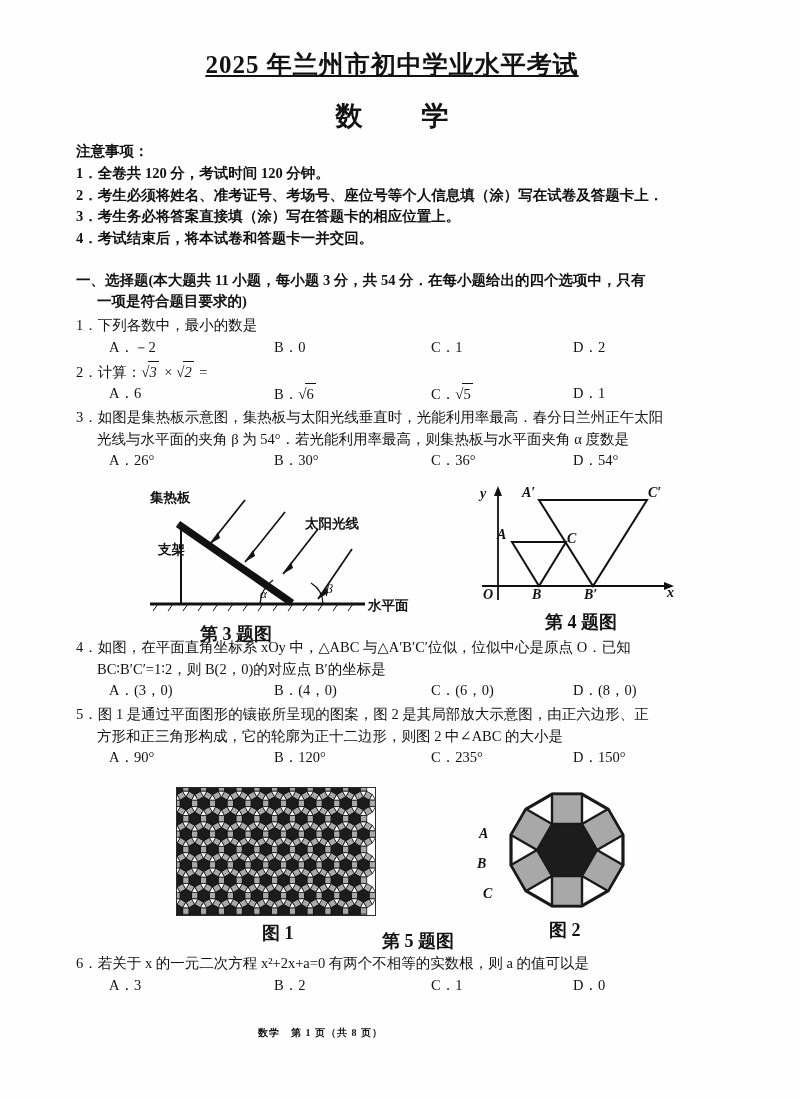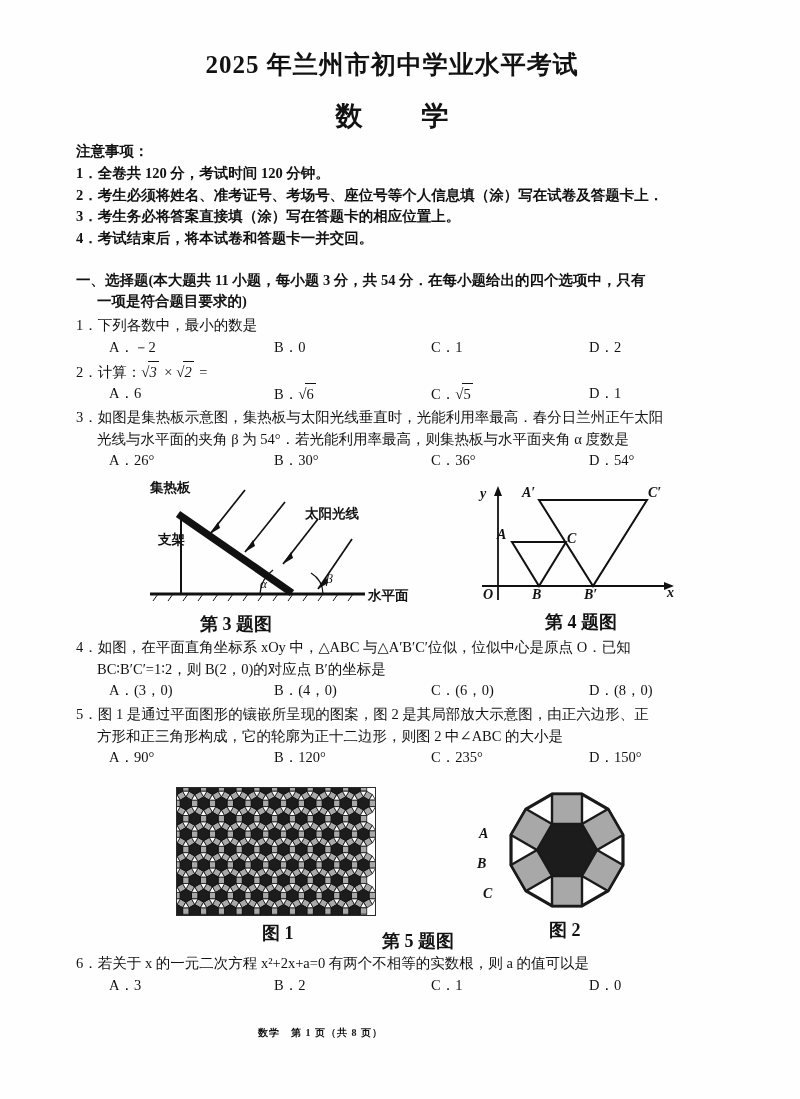"2025 年兰州市初中学业水平考试" .exam-title { text-decoration: none -> underline }
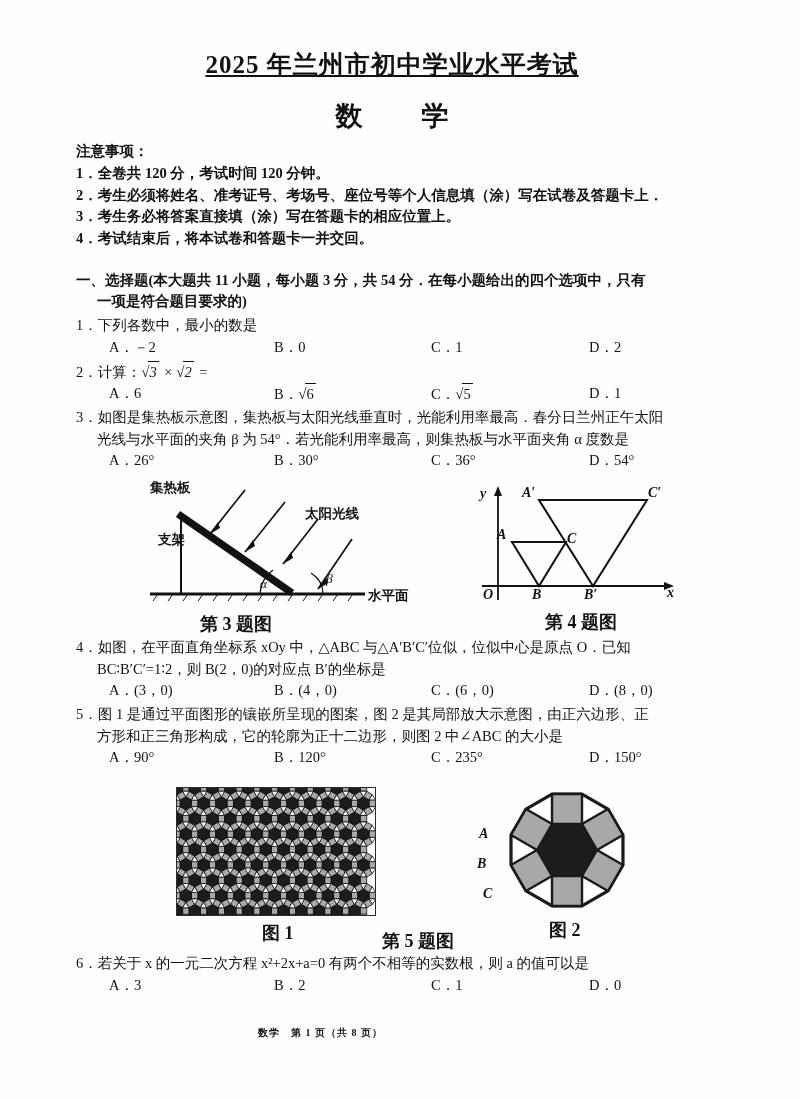"D．2" .opt.o3 { left: 513px -> 497px }
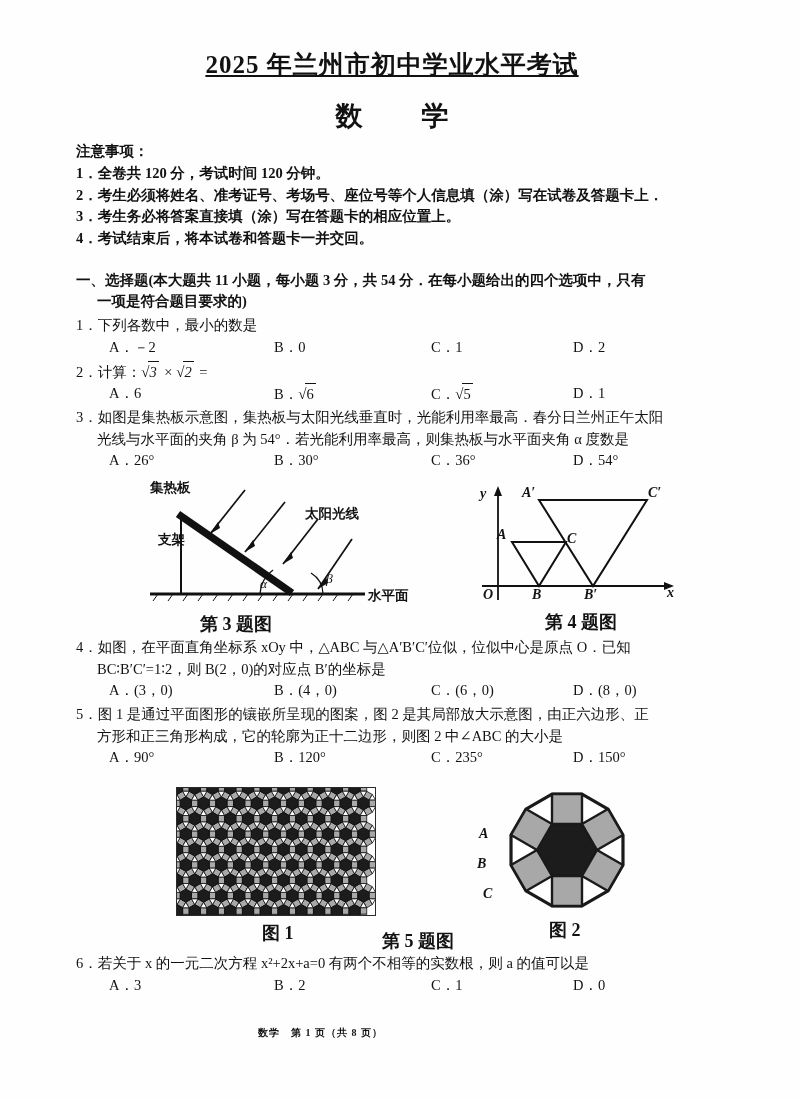"集热板" #fig3 { top: 484px -> 494px }
